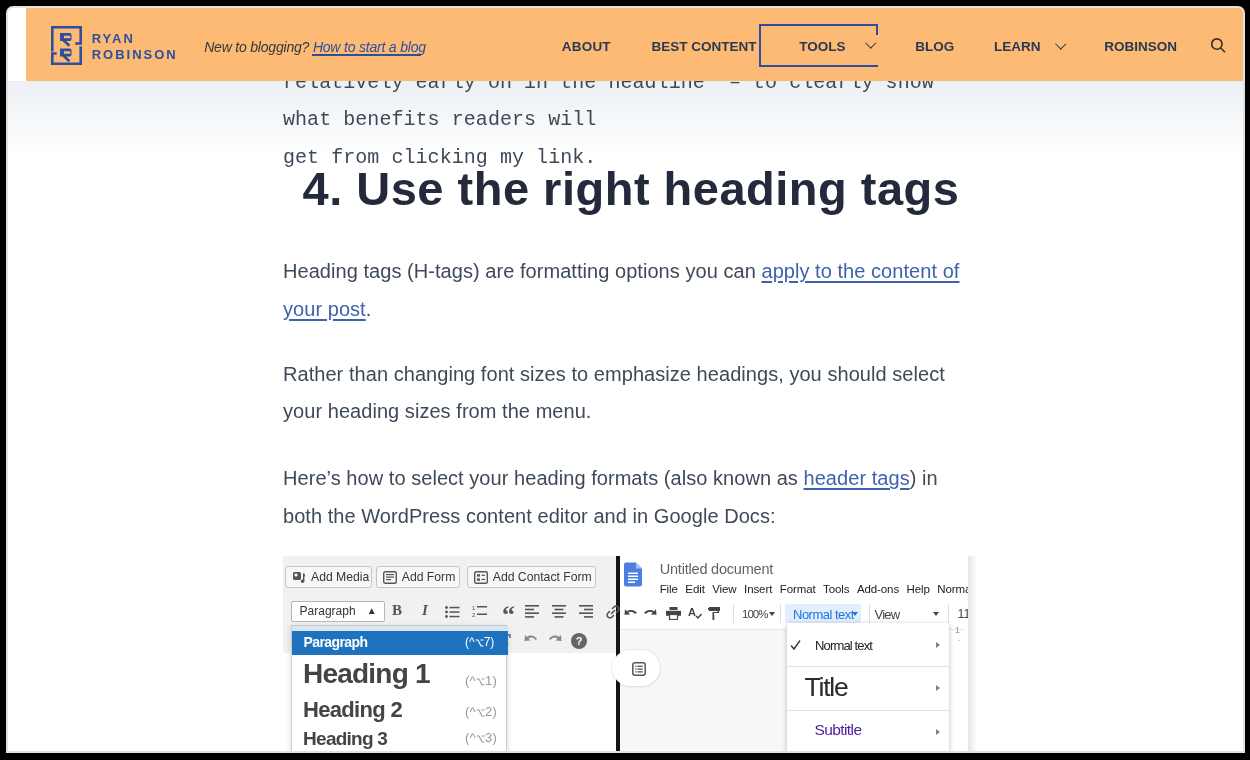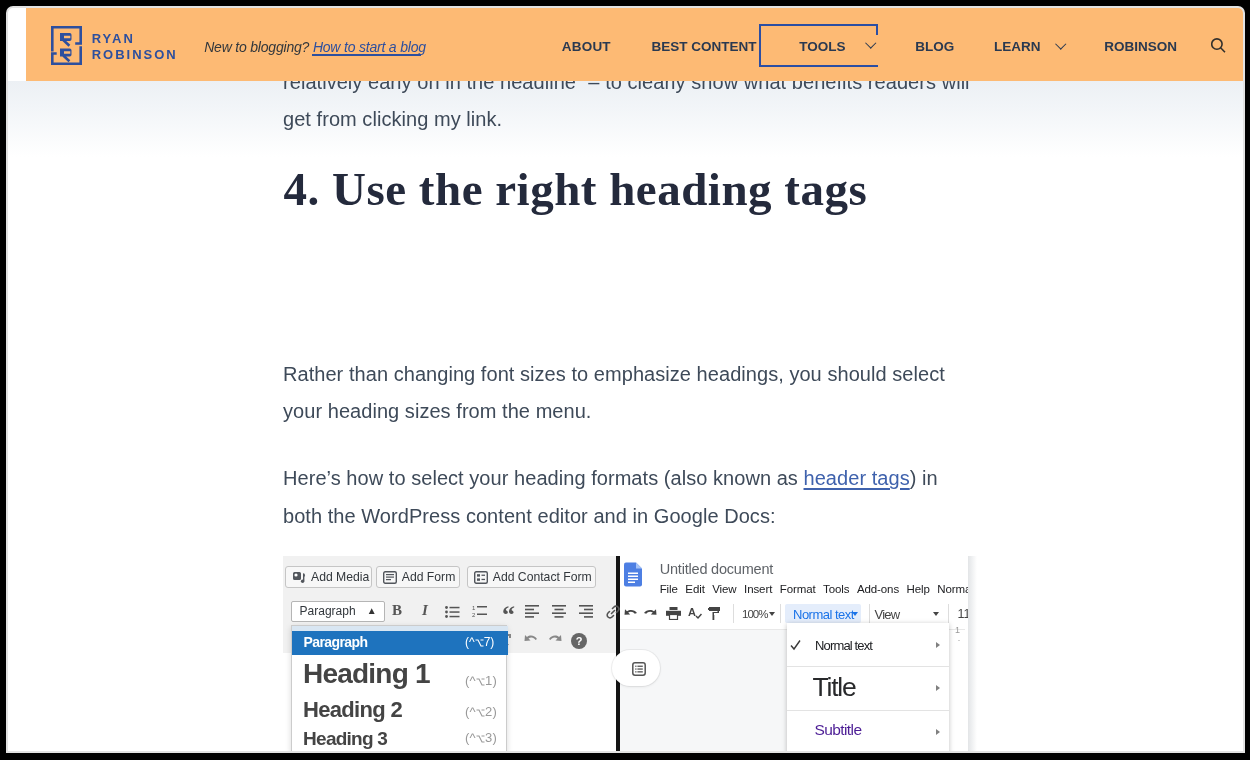"relatively early on in the" div.para { font-family: none -> Liberation Mono, monospace }
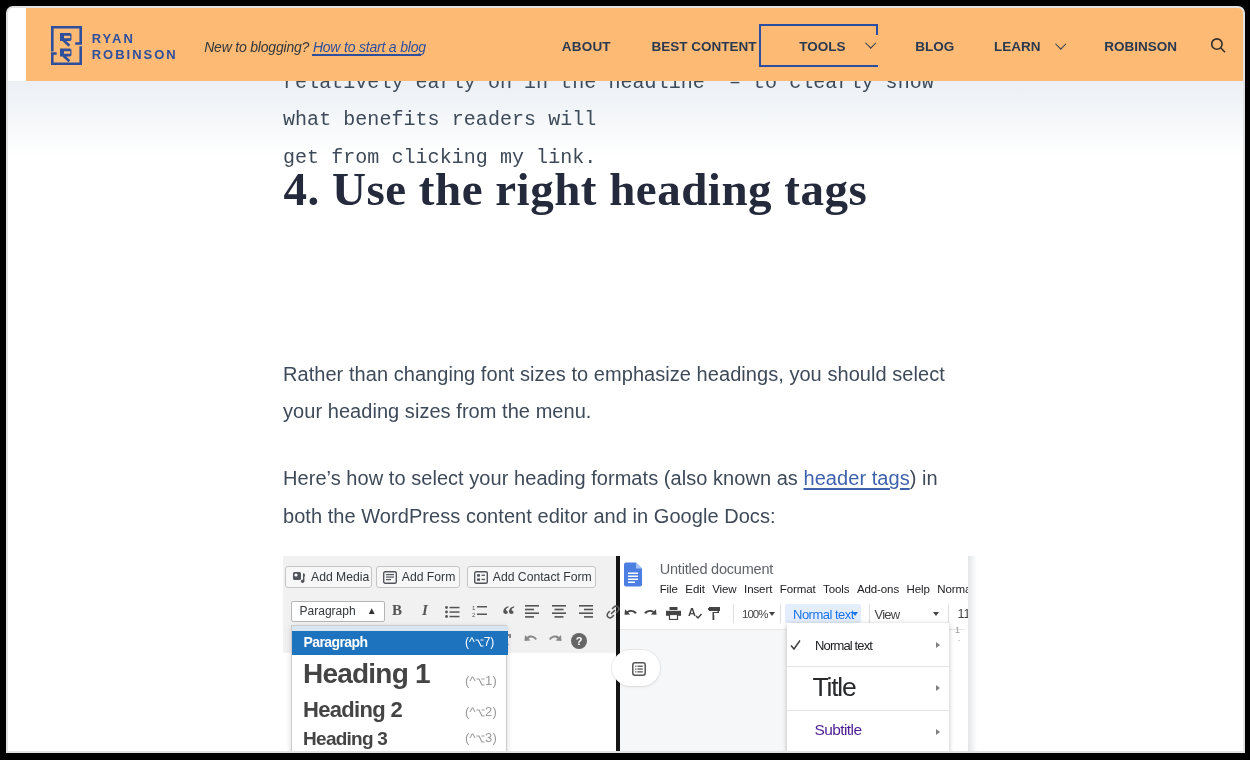"4. Use the right heading" #h2 { font-family: Liberation Serif, serif -> Liberation Sans, sans-serif; text-align: none -> center }
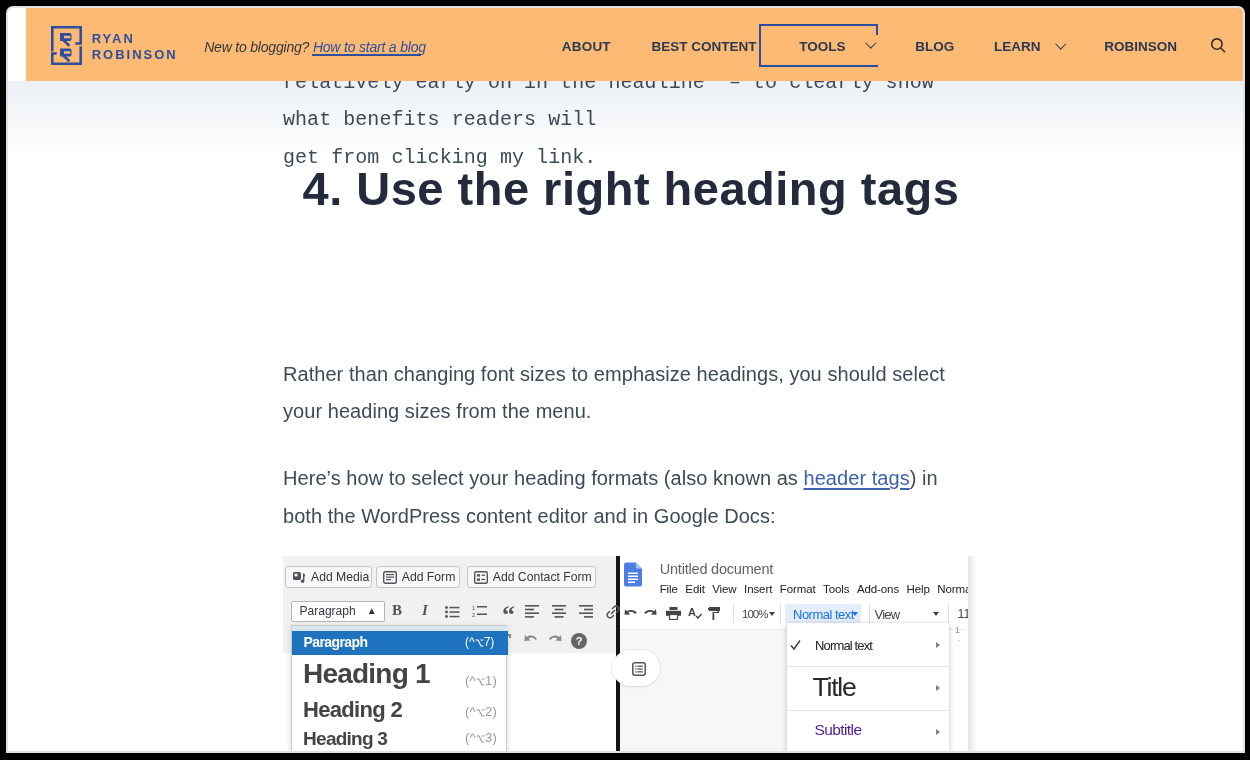"Heading tags (H-tags) are formatting" div.para { html: none -> <div>Heading tags (H-tags) are formatting options you can <a>apply to the content of<br>your post</a><span>.</span></div> }
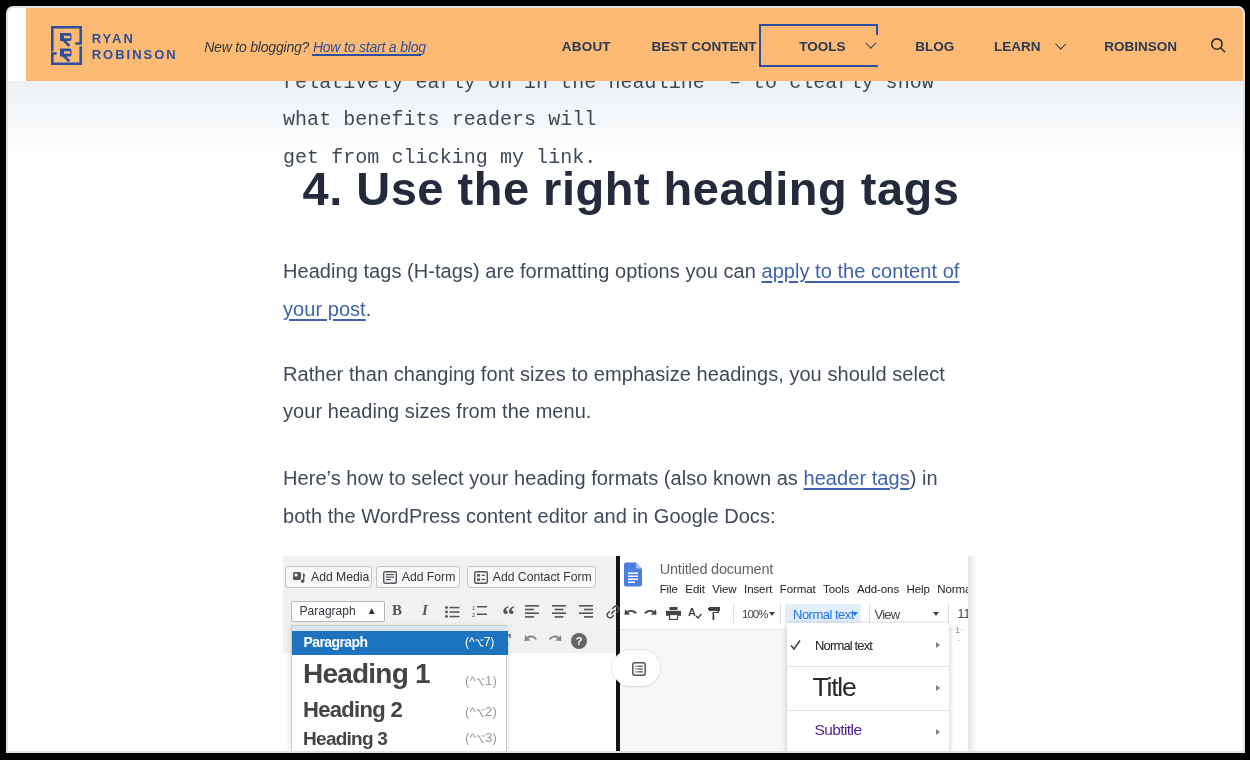"Title" div.abs { left: 26px -> 18px }
